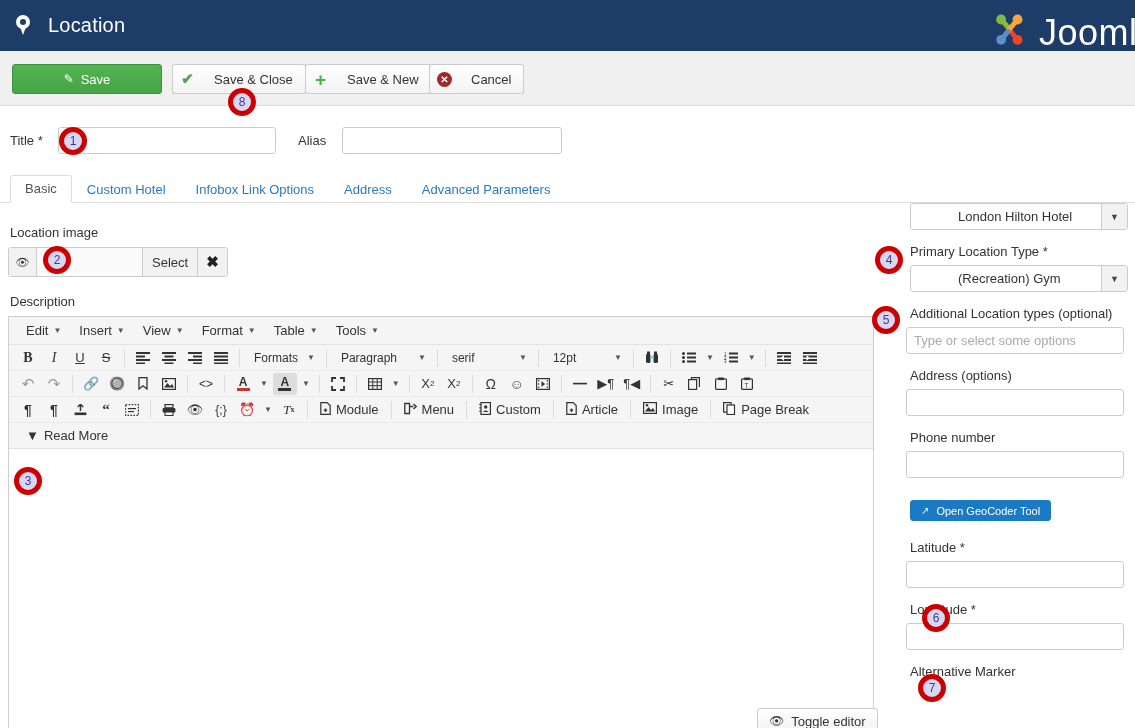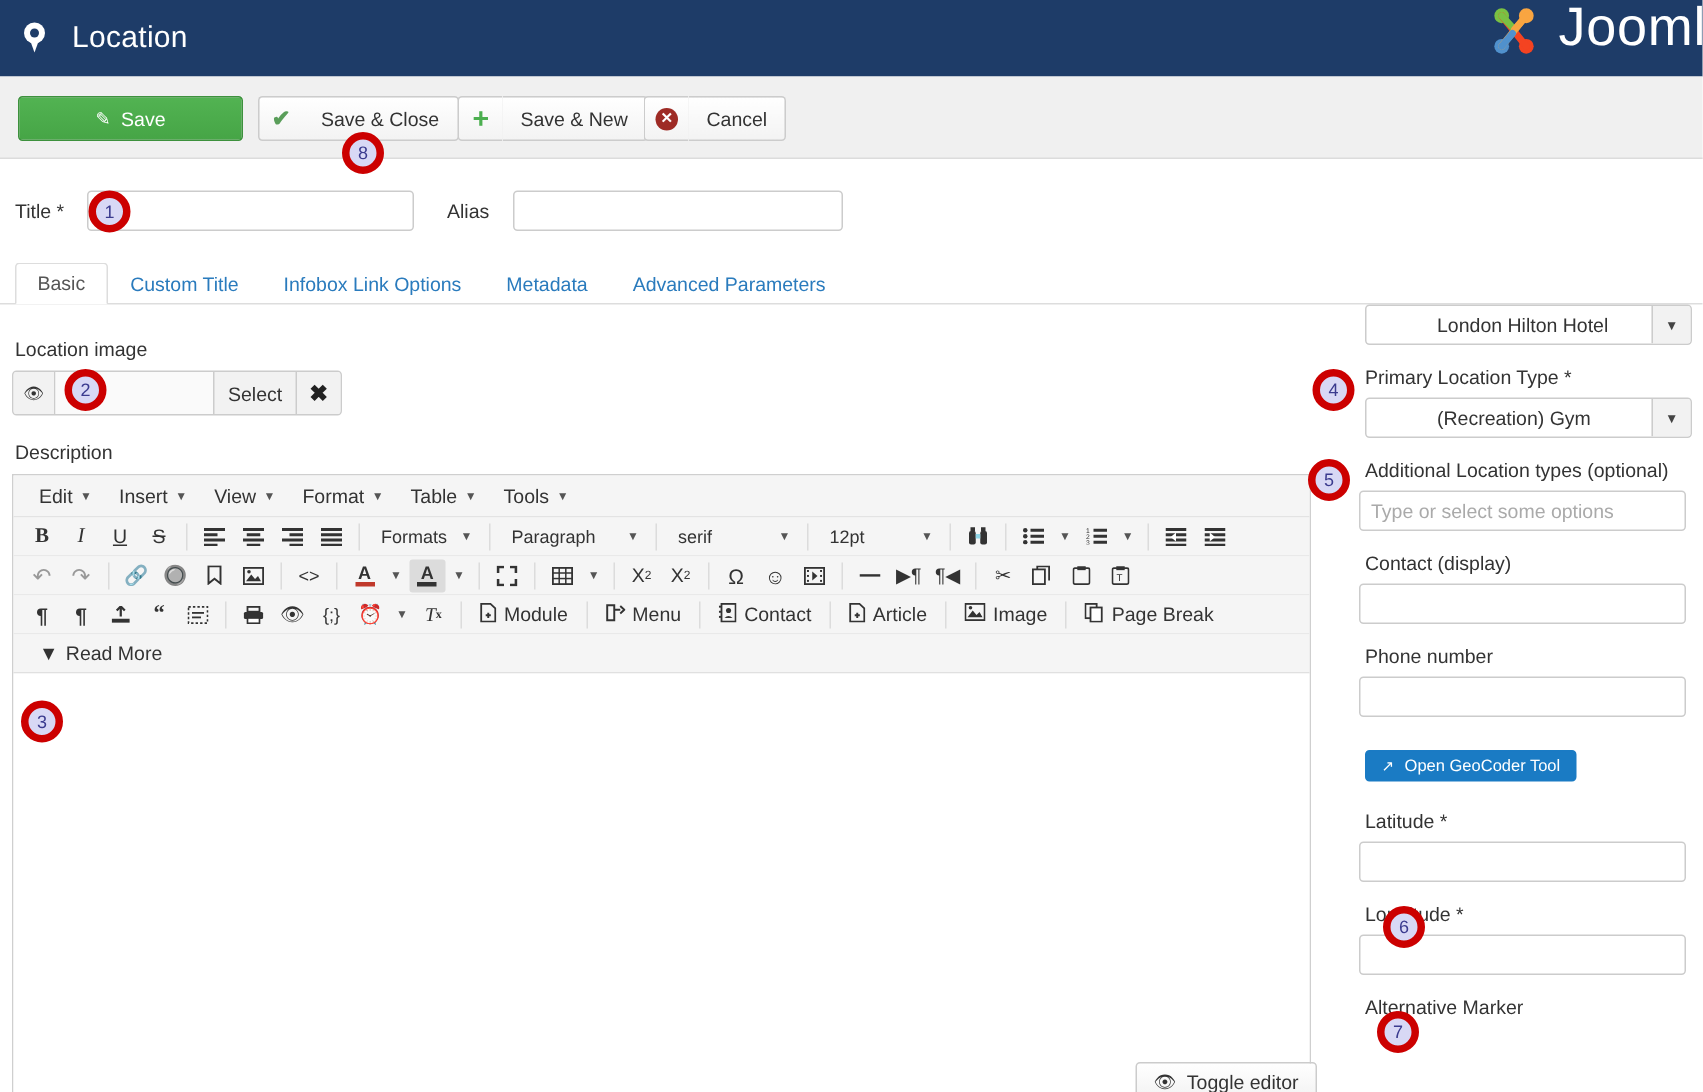"Jooml" #header-brand { align-items: flex-start -> flex-end }
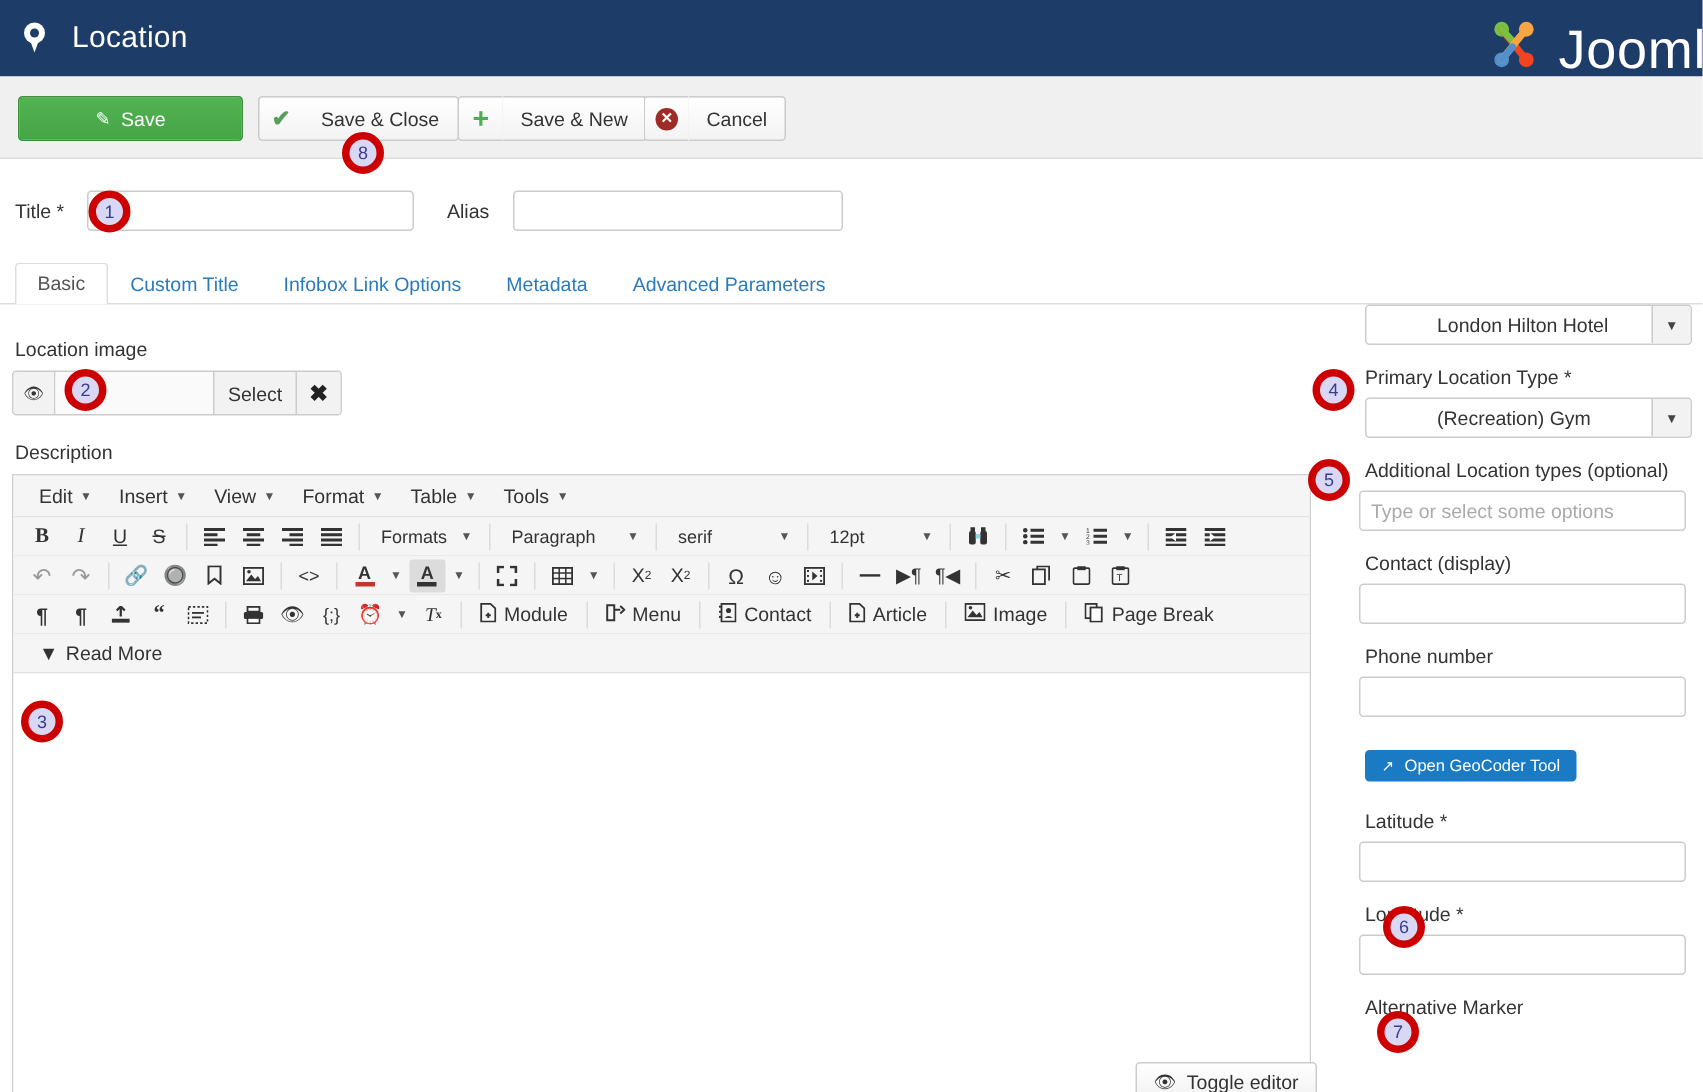"Custom Title" div.tab { text: Title -> Hotel }
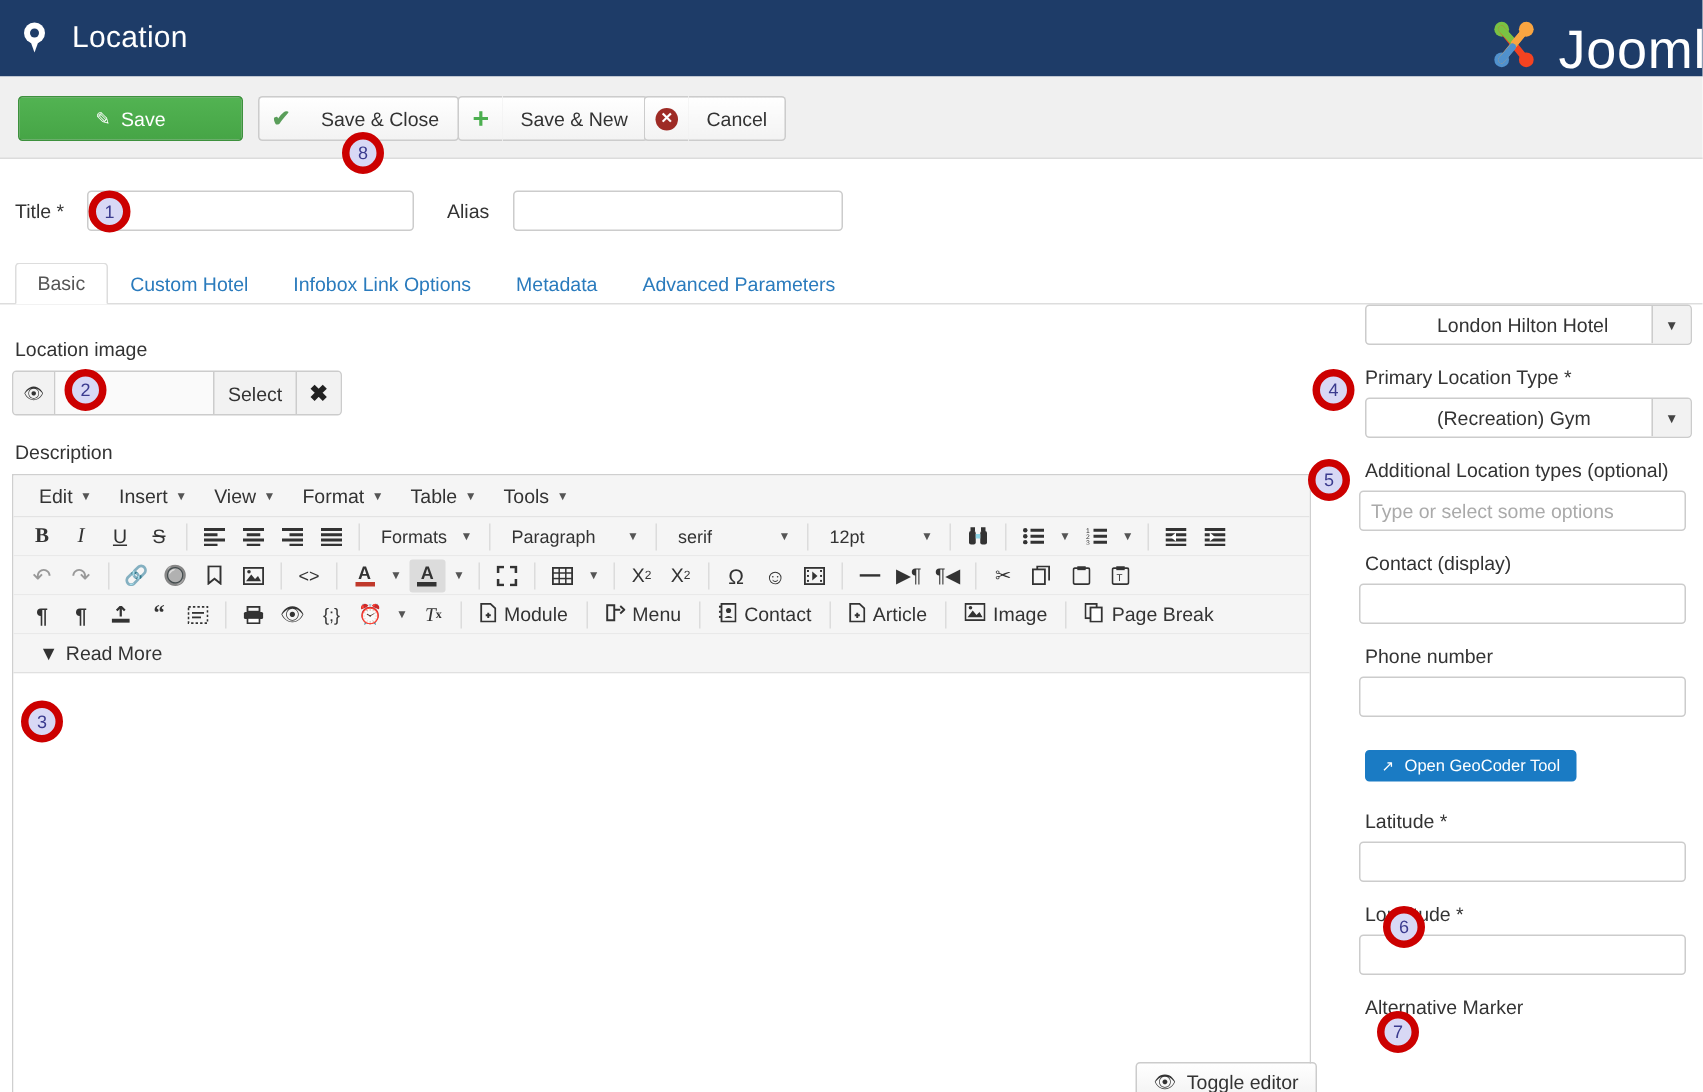"Metadata" div.tab { text: Metadata -> Address }
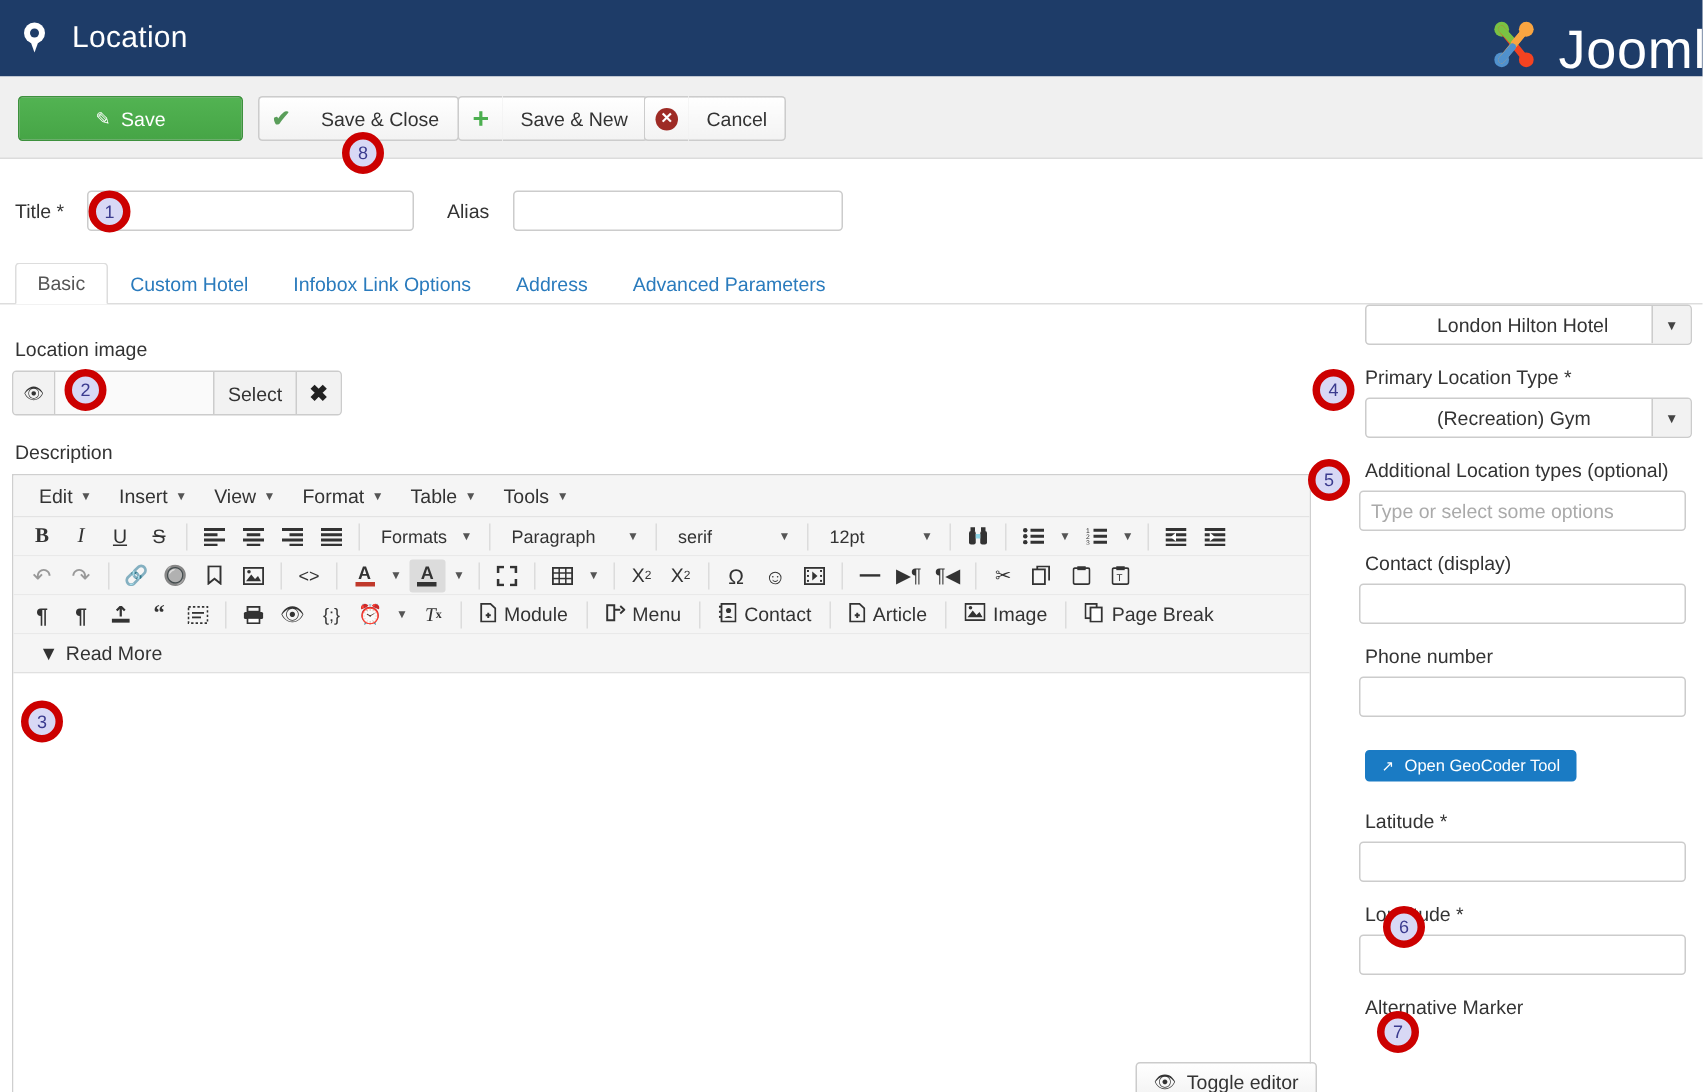"Contact (display)" div.fld-label { text: Contact (display -> Address (options }
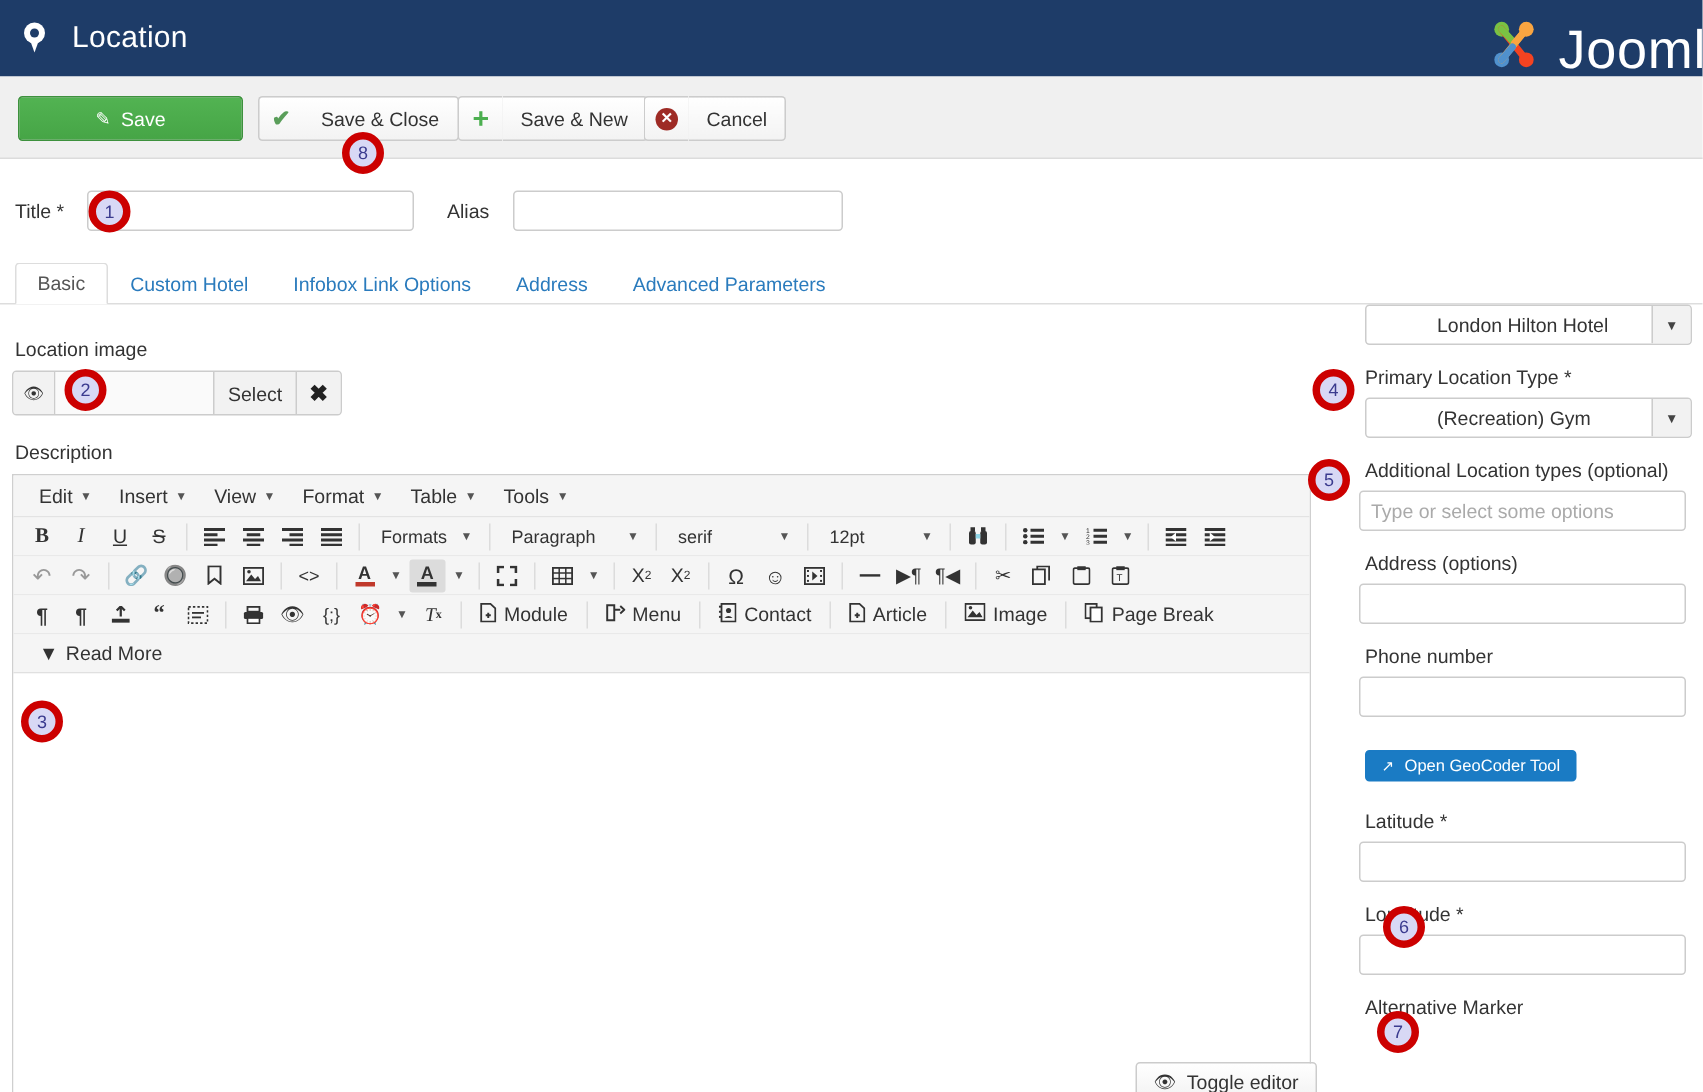"Contact" span.mce-label { text: Contact -> Custom }
